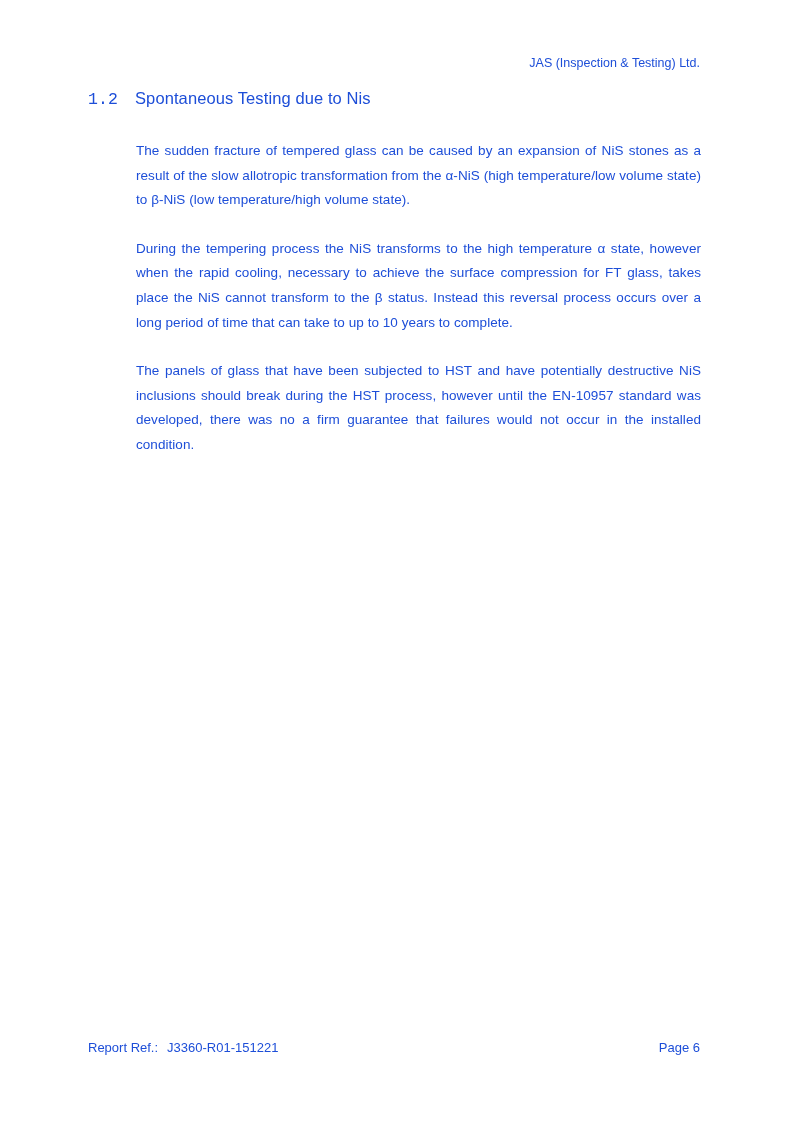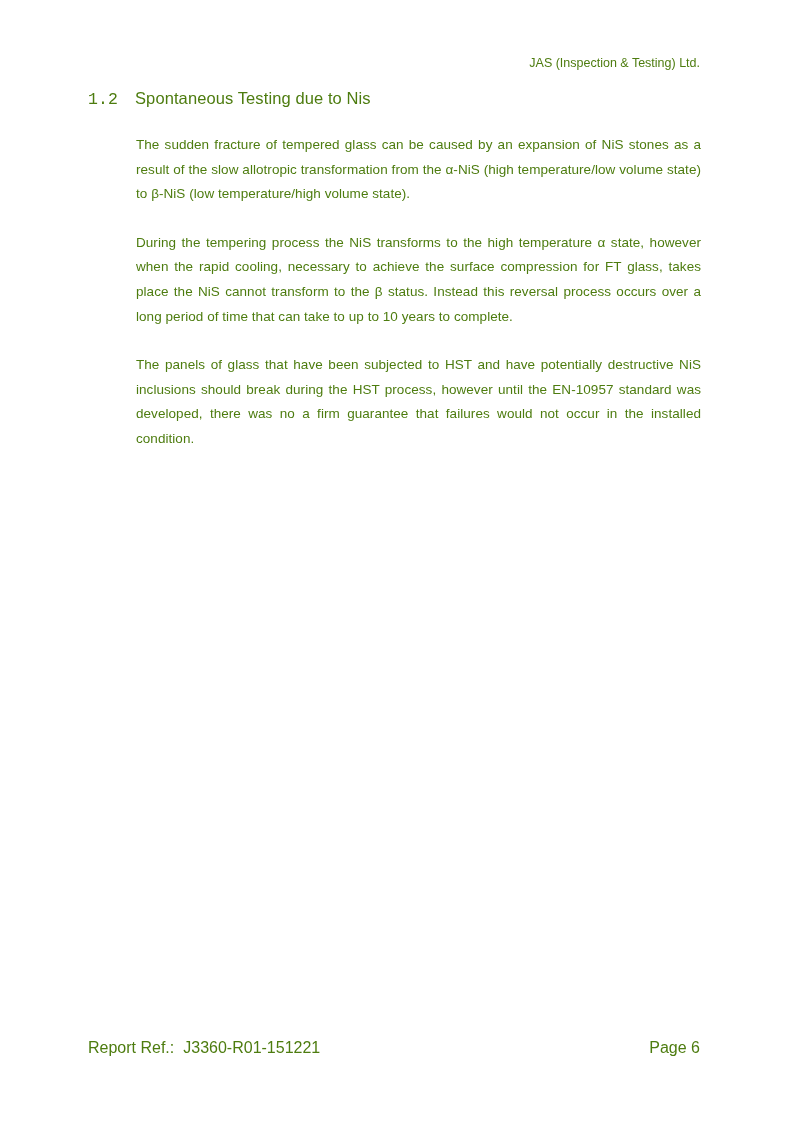"JAS (Inspection & Testing) Ltd." .page { color: #4d7c0f -> #1d4ed8 }
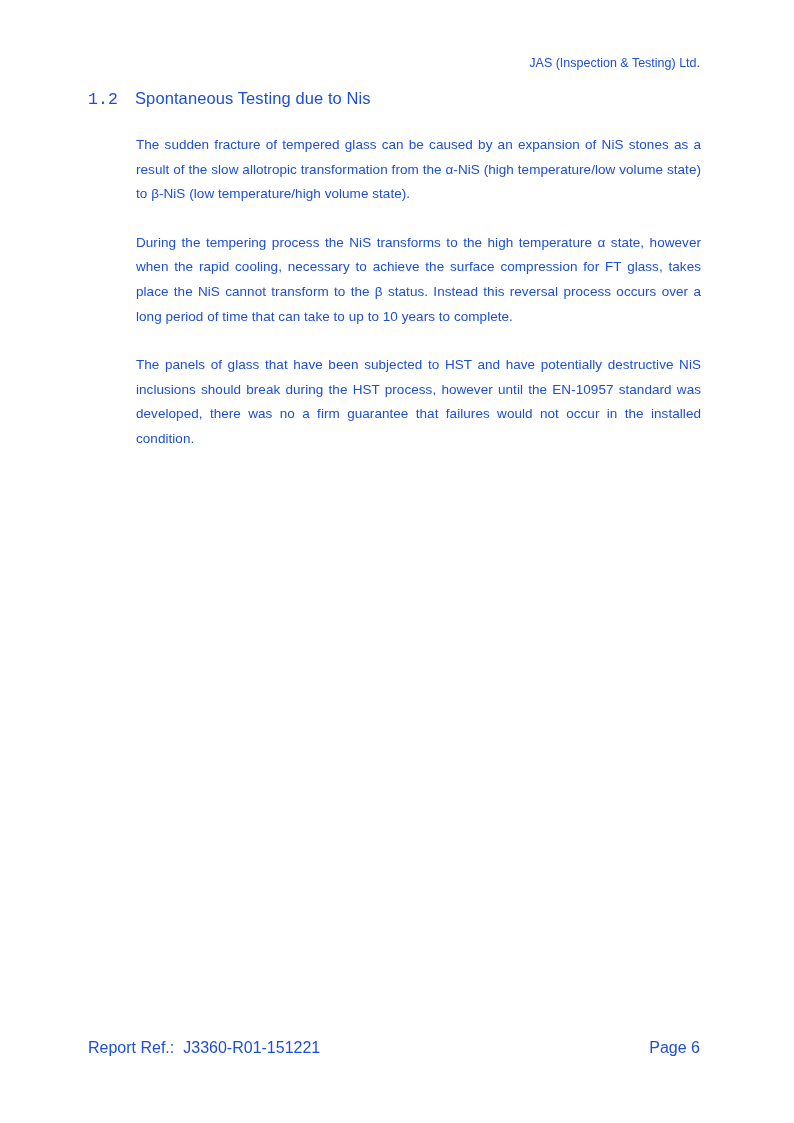"The sudden fracture of tempered" .content { top: 133px -> 139px }
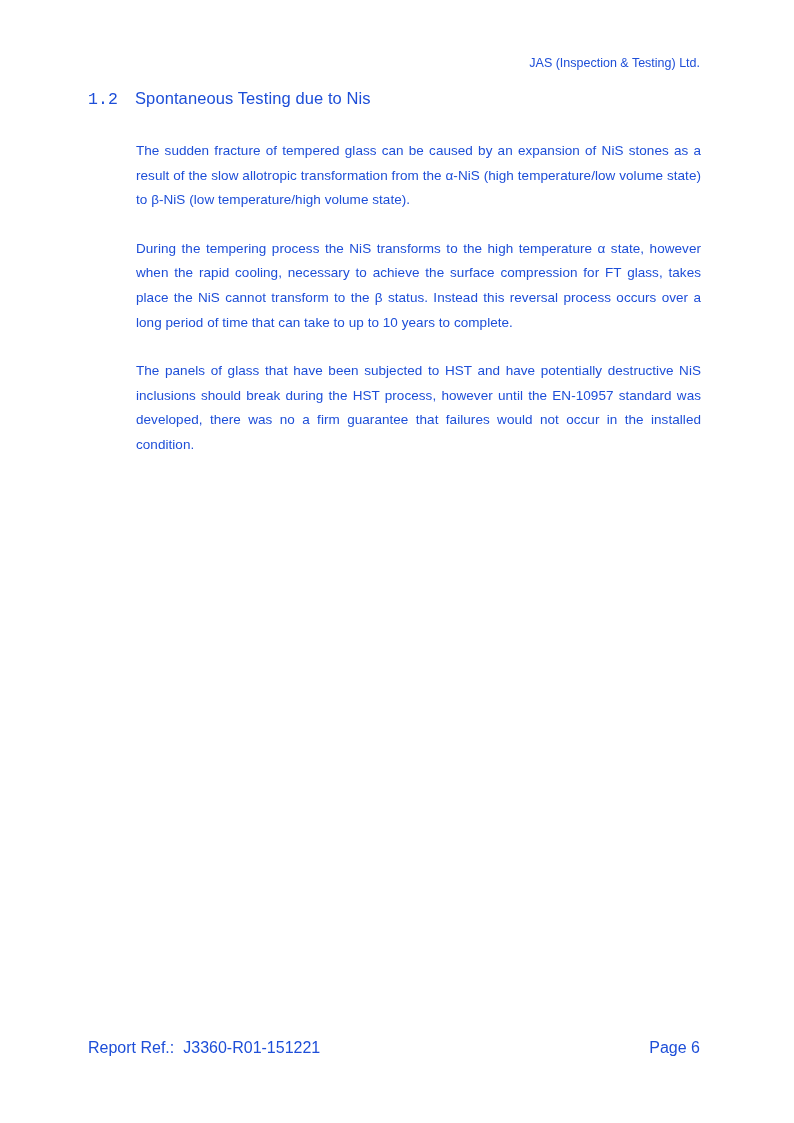"Report Ref.: J3360-R01-151221" .footer { font-size: 16px -> 13px }
